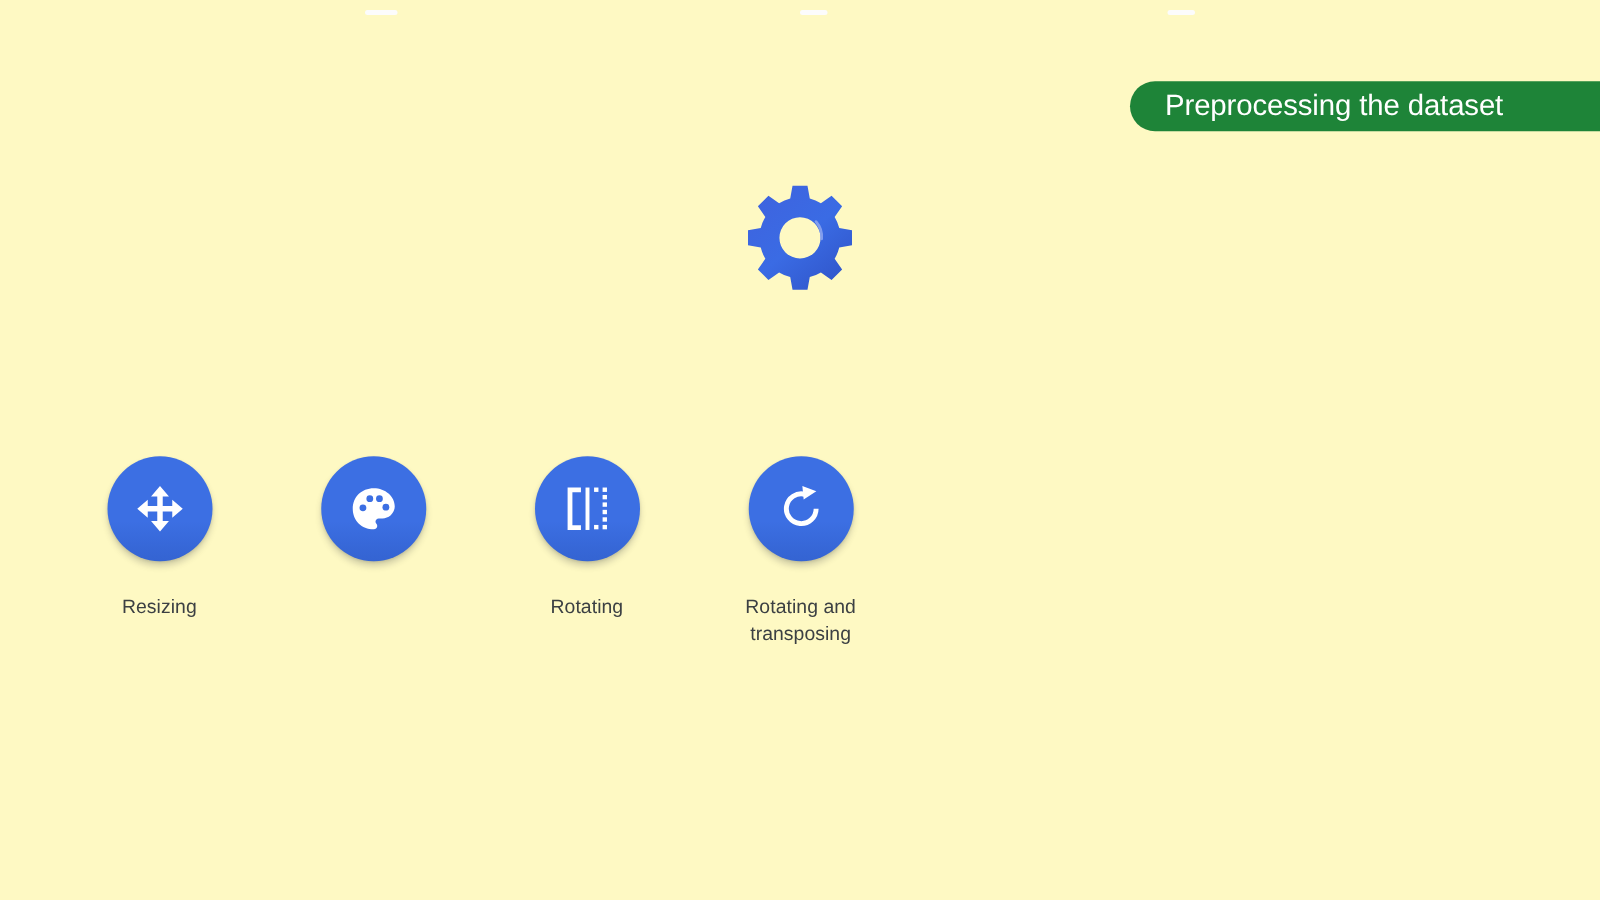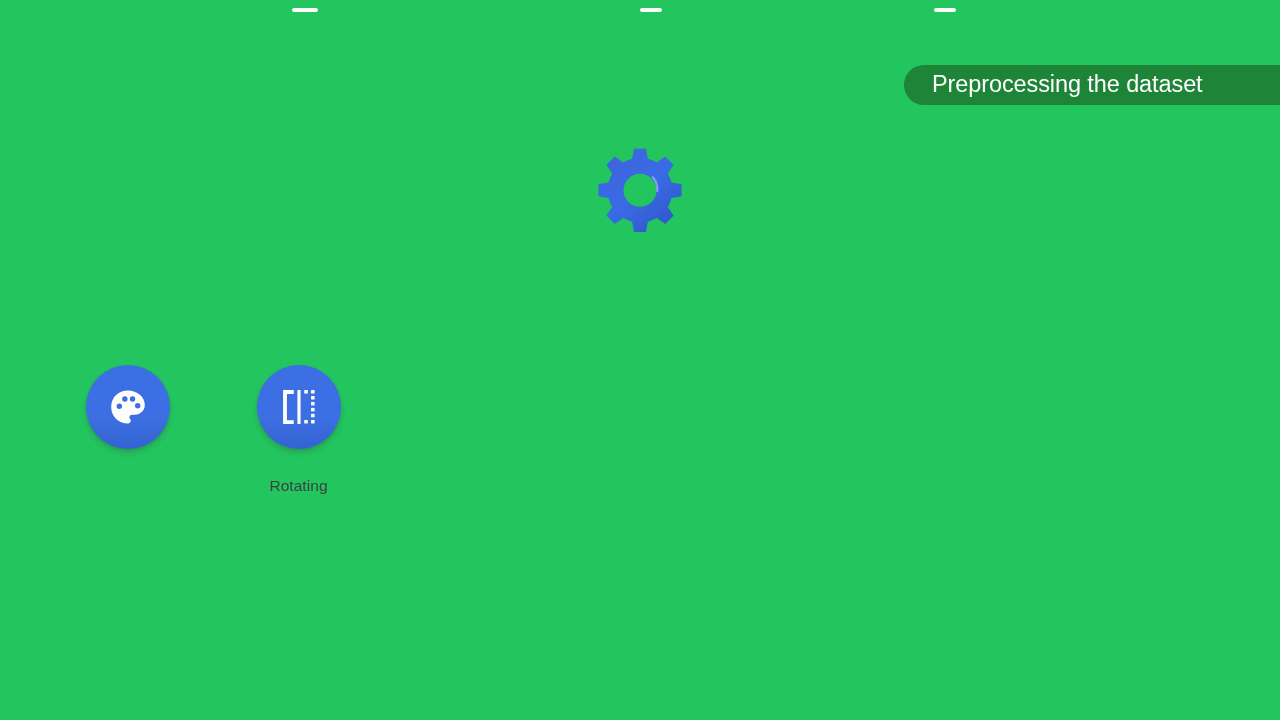"Preprocessing the dataset" .slide { background: #22c55e -> #fef9c3 }
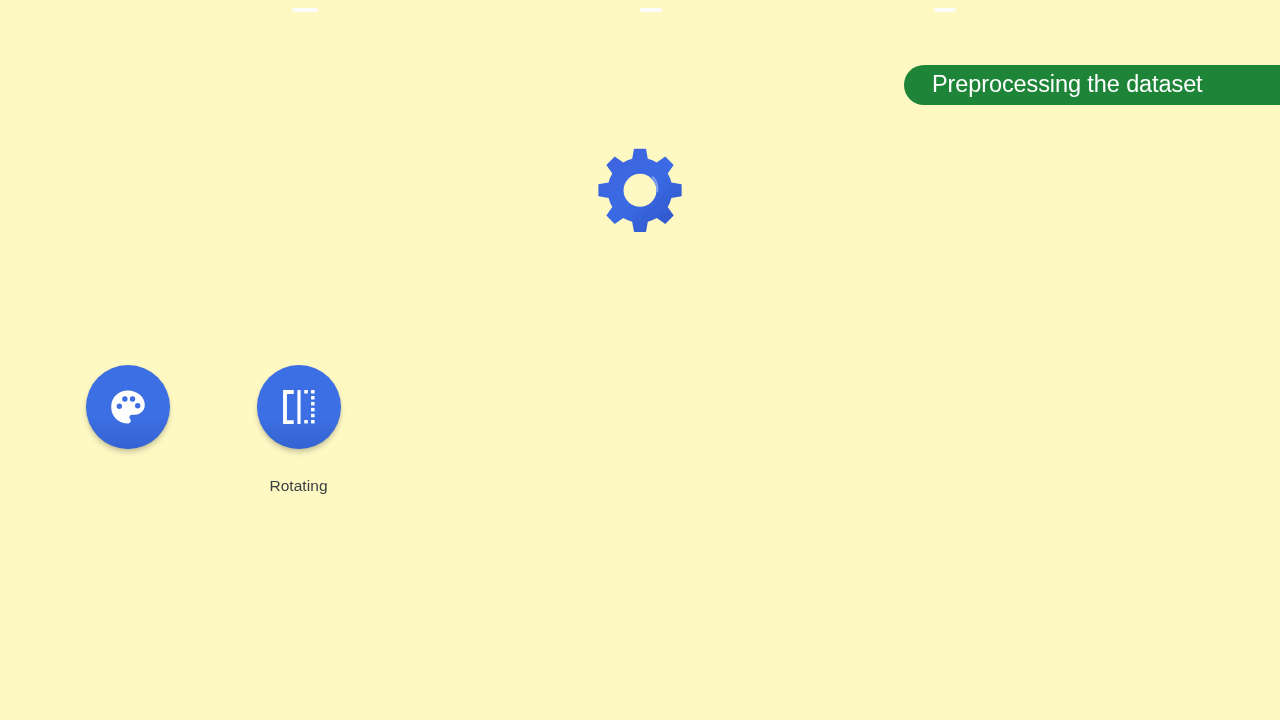"Resizing" div.feature-item { html: none -> <div> <div> <svg> <path></path> </svg> </div> <div>Resizing</div> </div> }
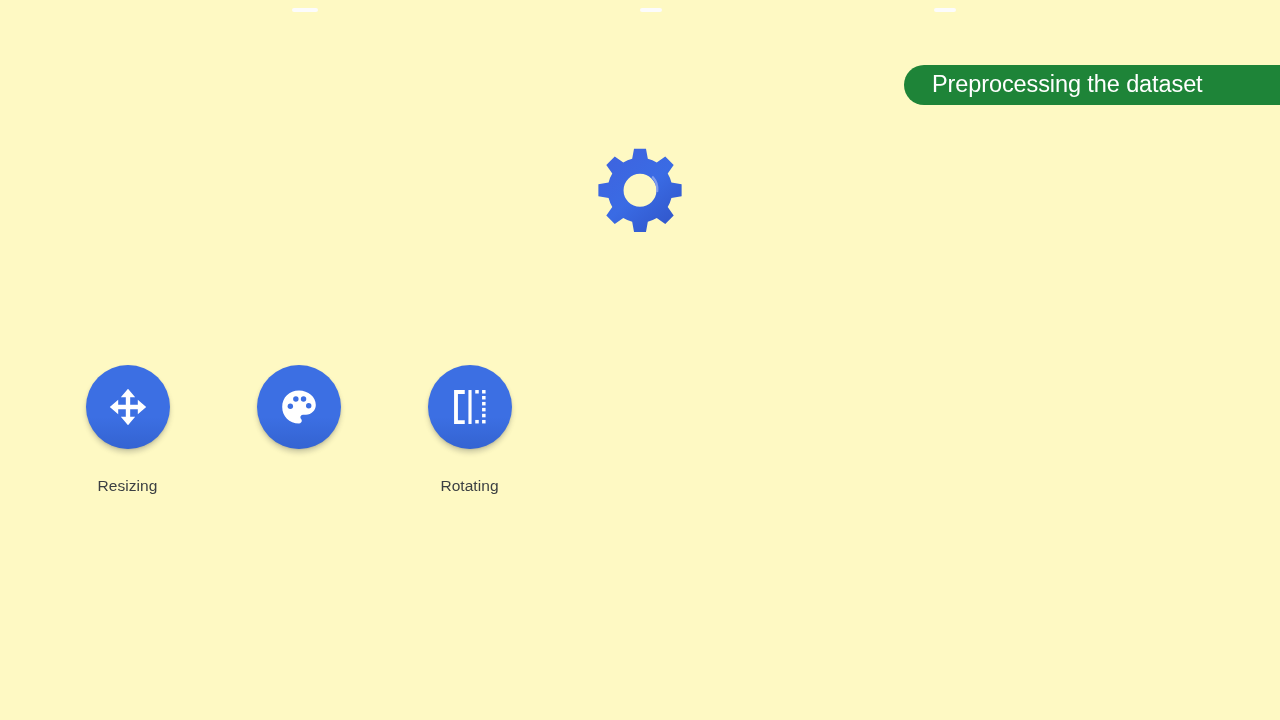"Rotating and transposing" div.feature-item { html: none -> <div> <div> <svg> <path></path> <path></path> </svg> </div> <div>Rotating and transposing</div> </div> }
